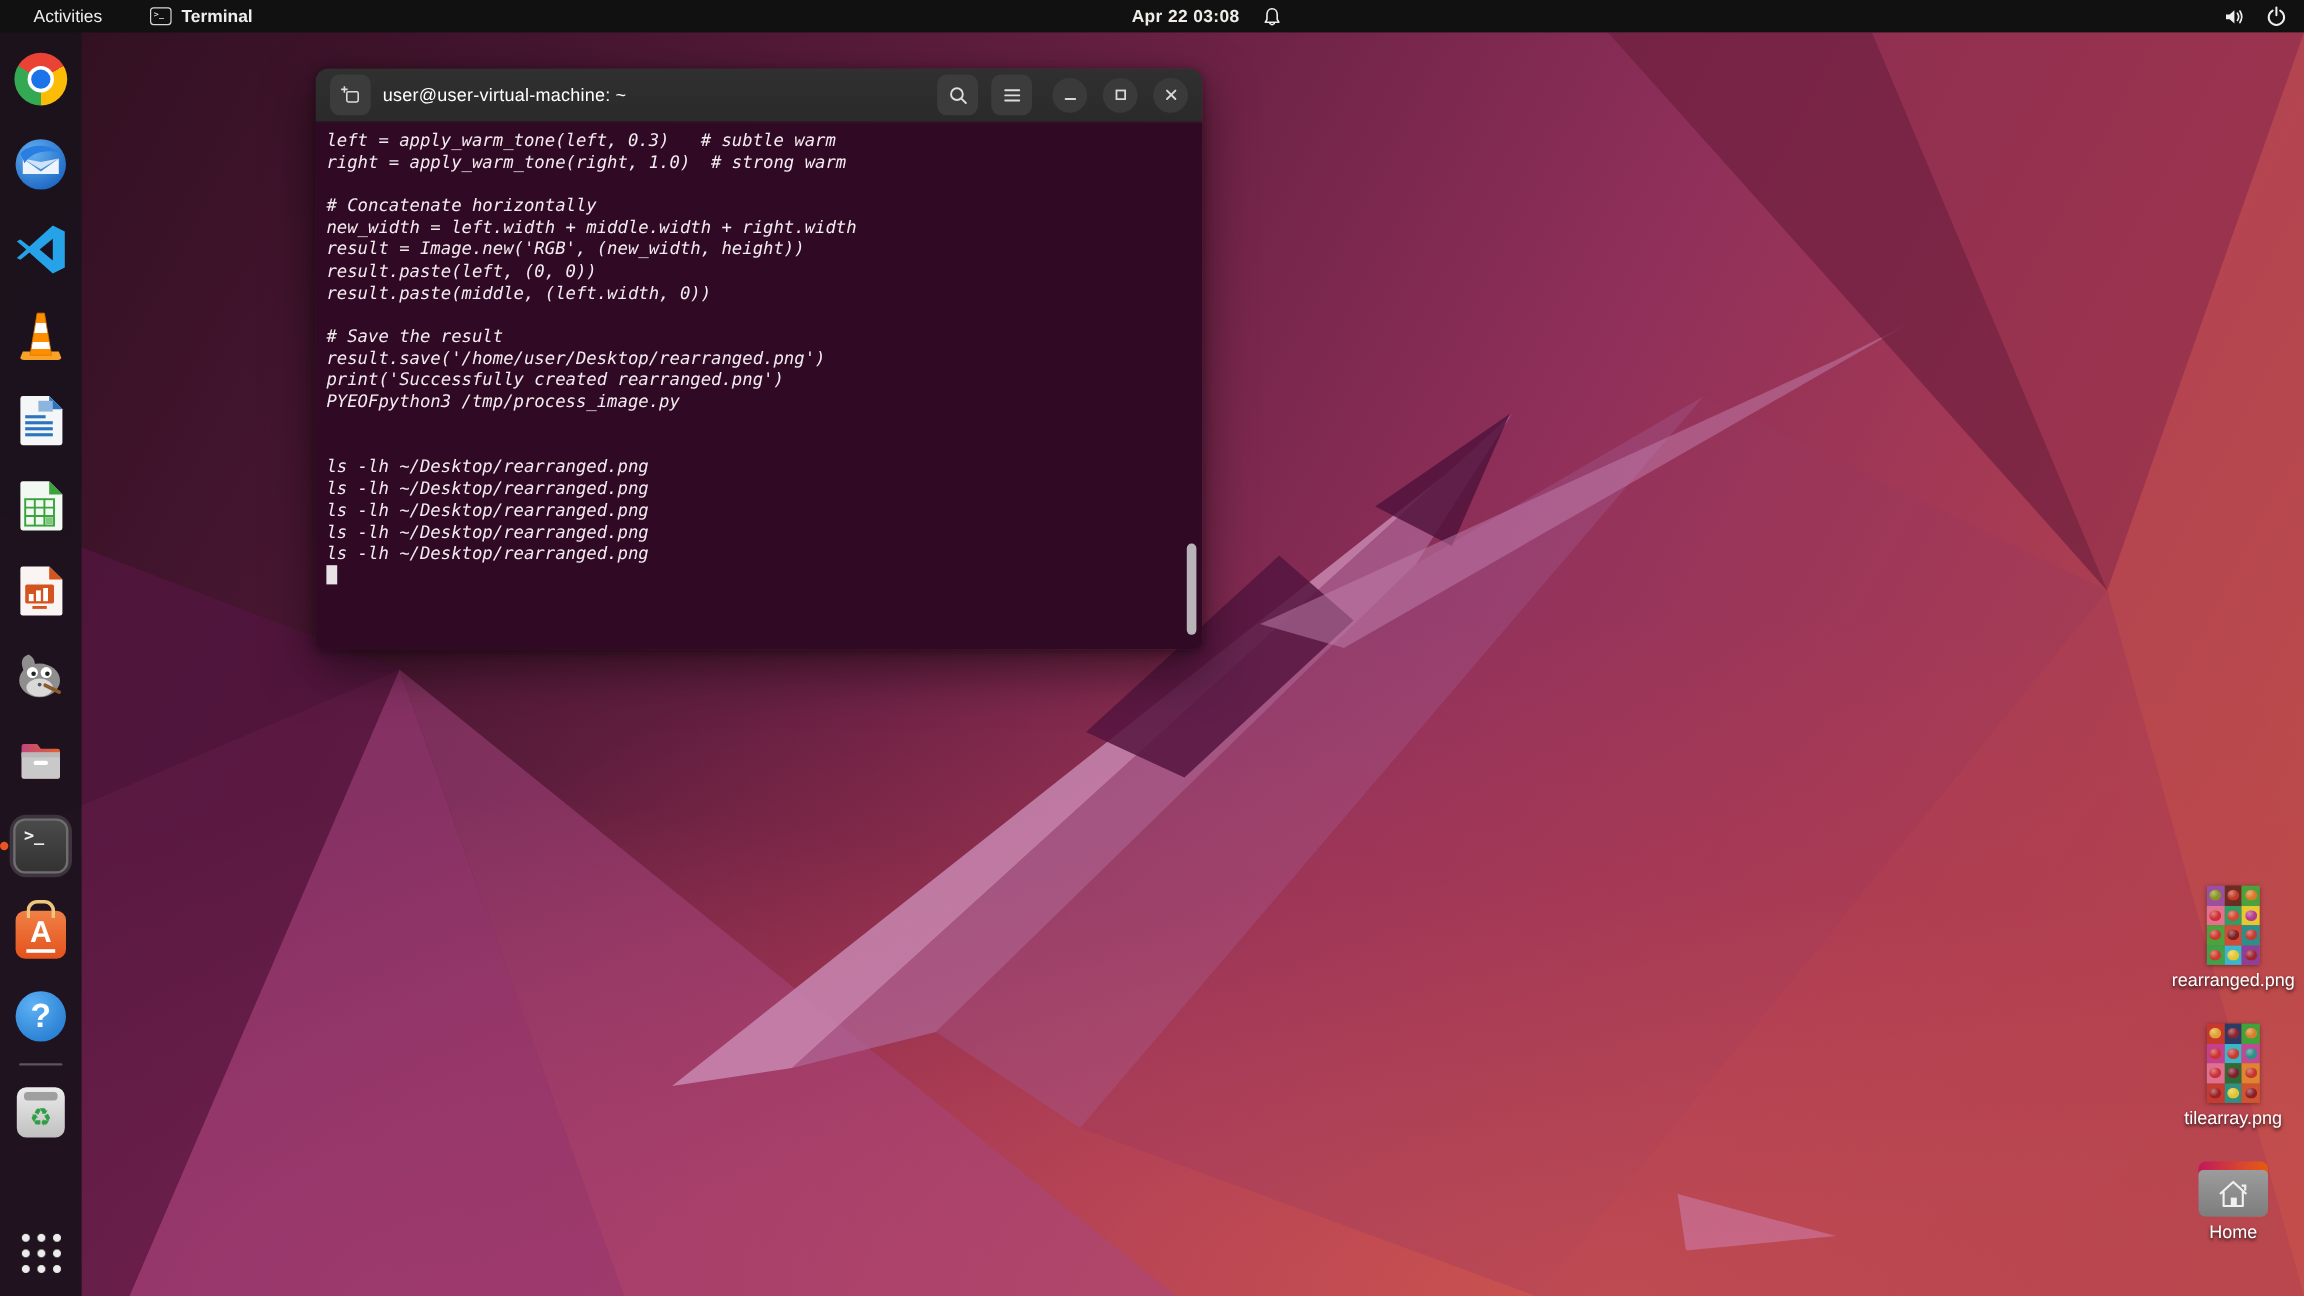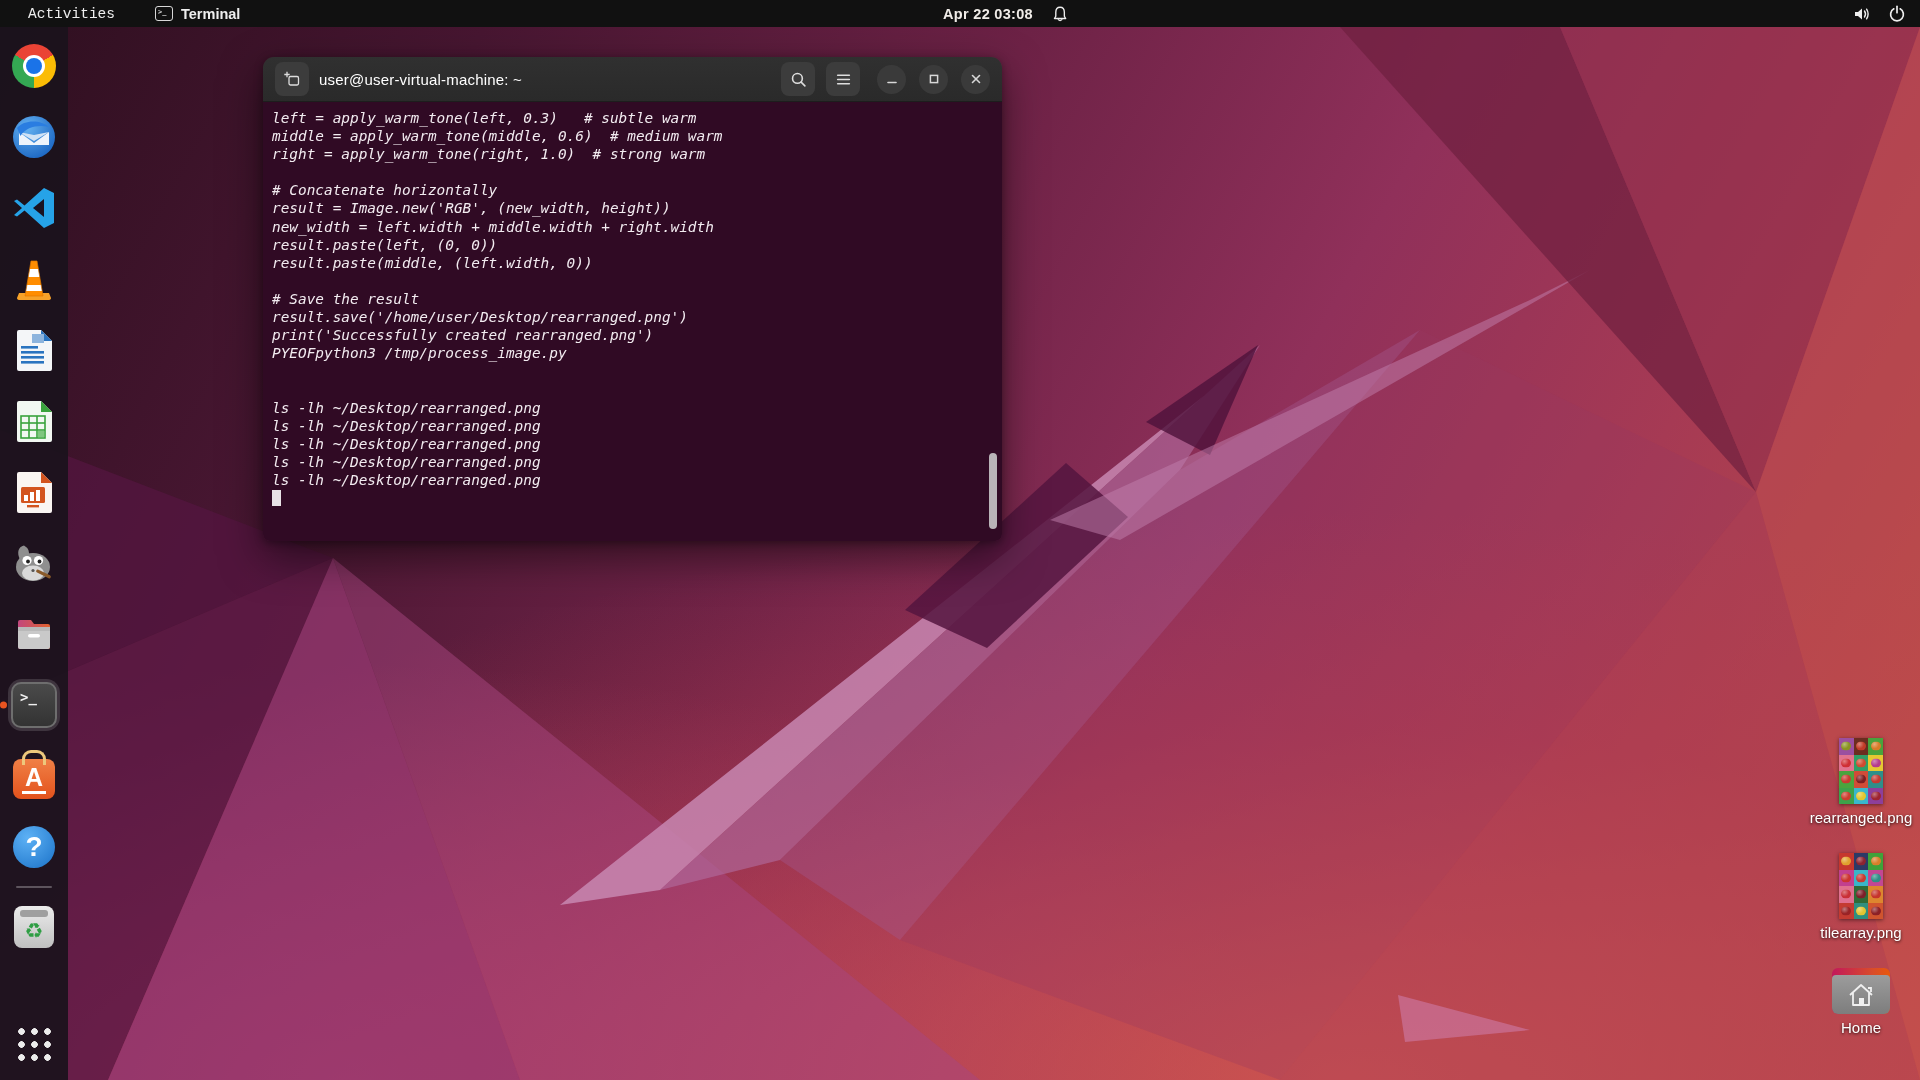"Activities" .tb-activities { font-family: Liberation Mono, monospace -> none }
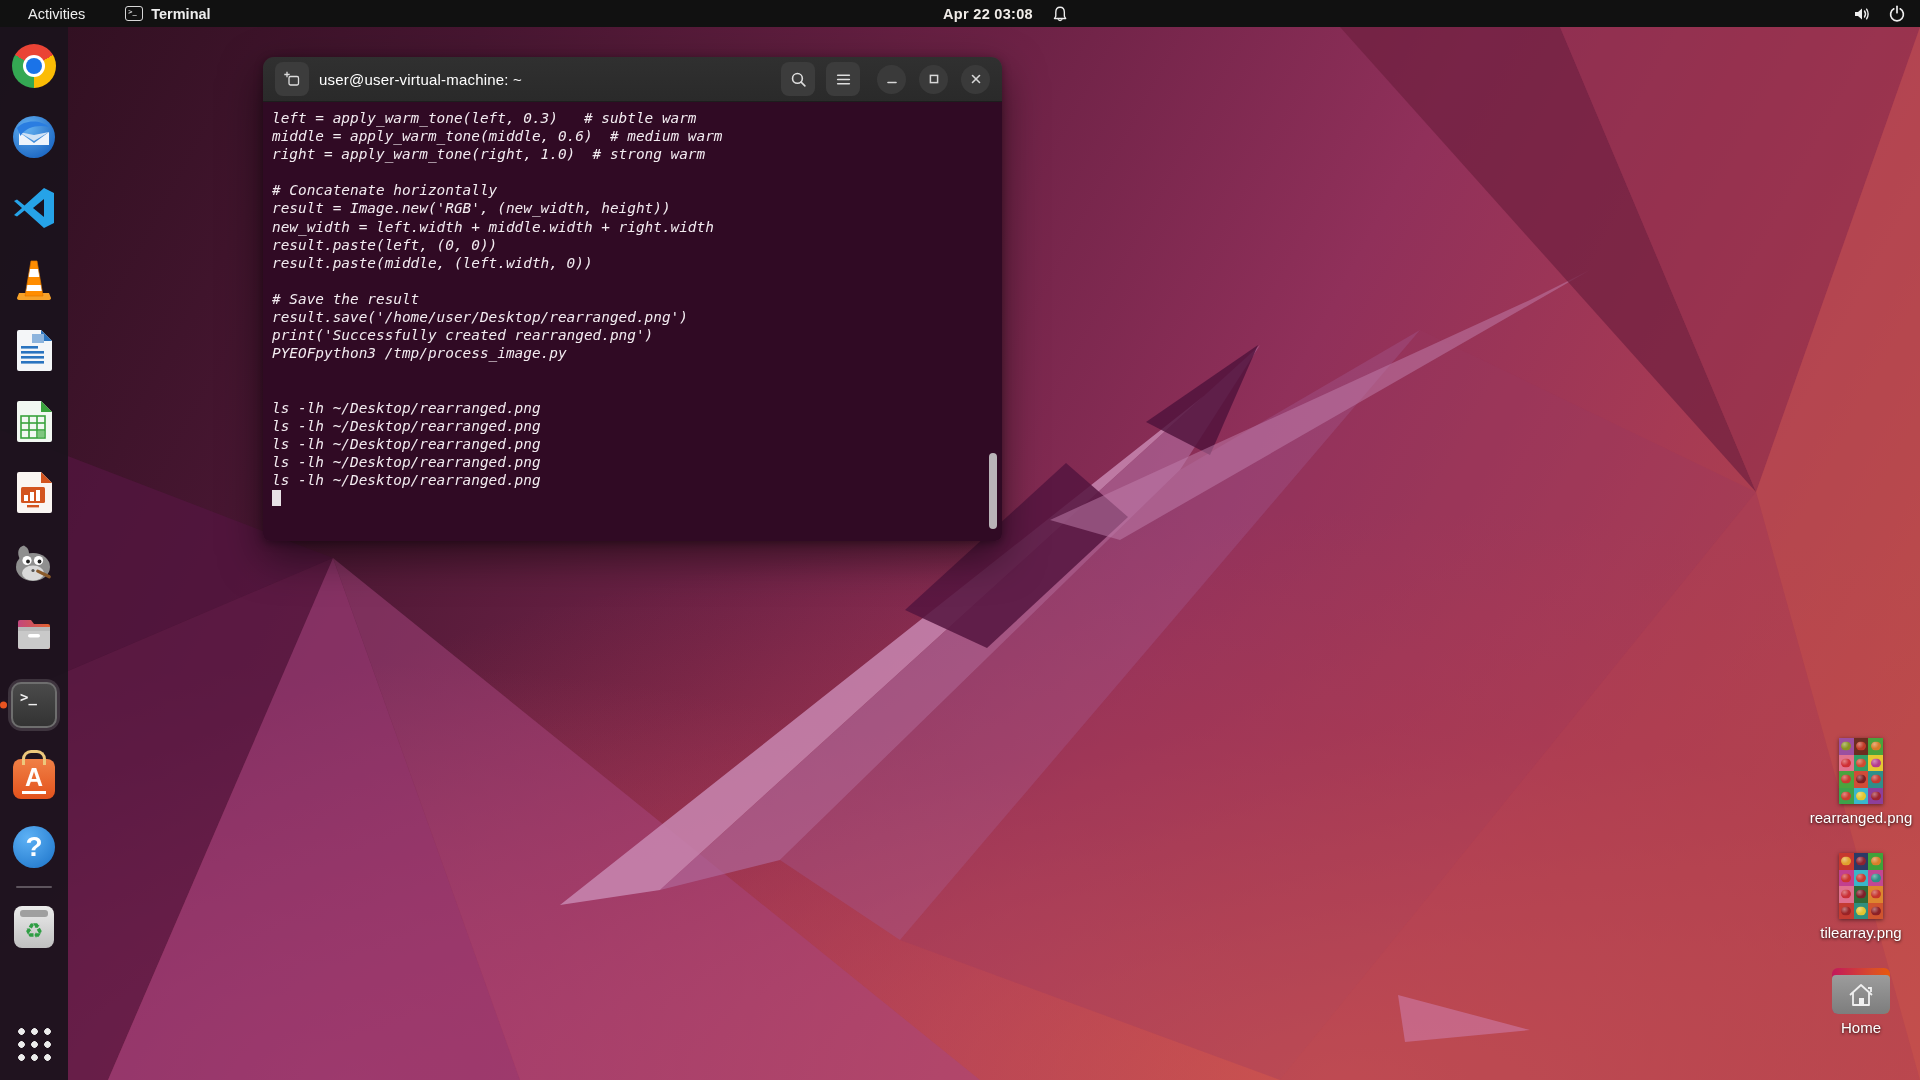"middle = apply_warm_tone(middle, 0.6) #" div.term-line { html: <div>middle = apply_warm_tone(middle, 0.6) # medium warm</div> -> none }
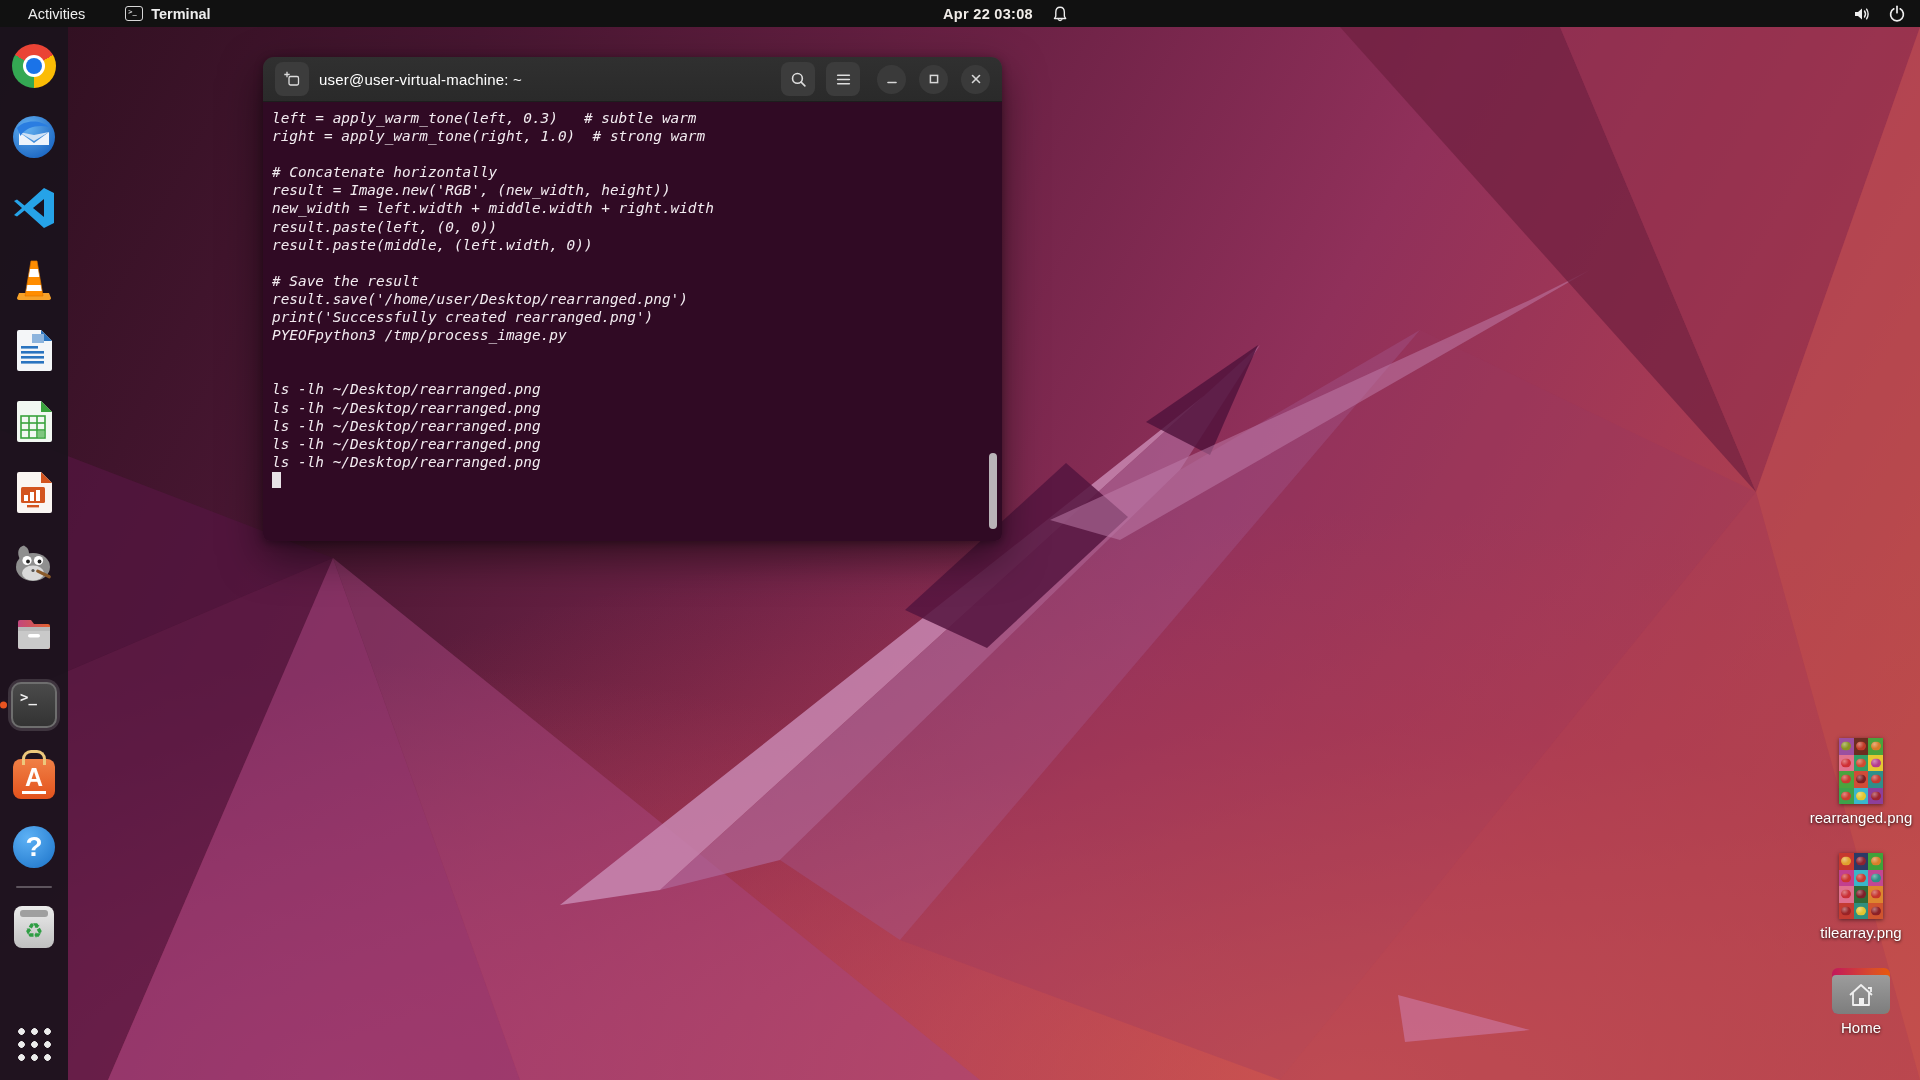"result = Image.new('RGB', (new_width," div.term-line { order: before "new_width = left.width + middle.width" -> after "new_width = left.width + middle.width" }
